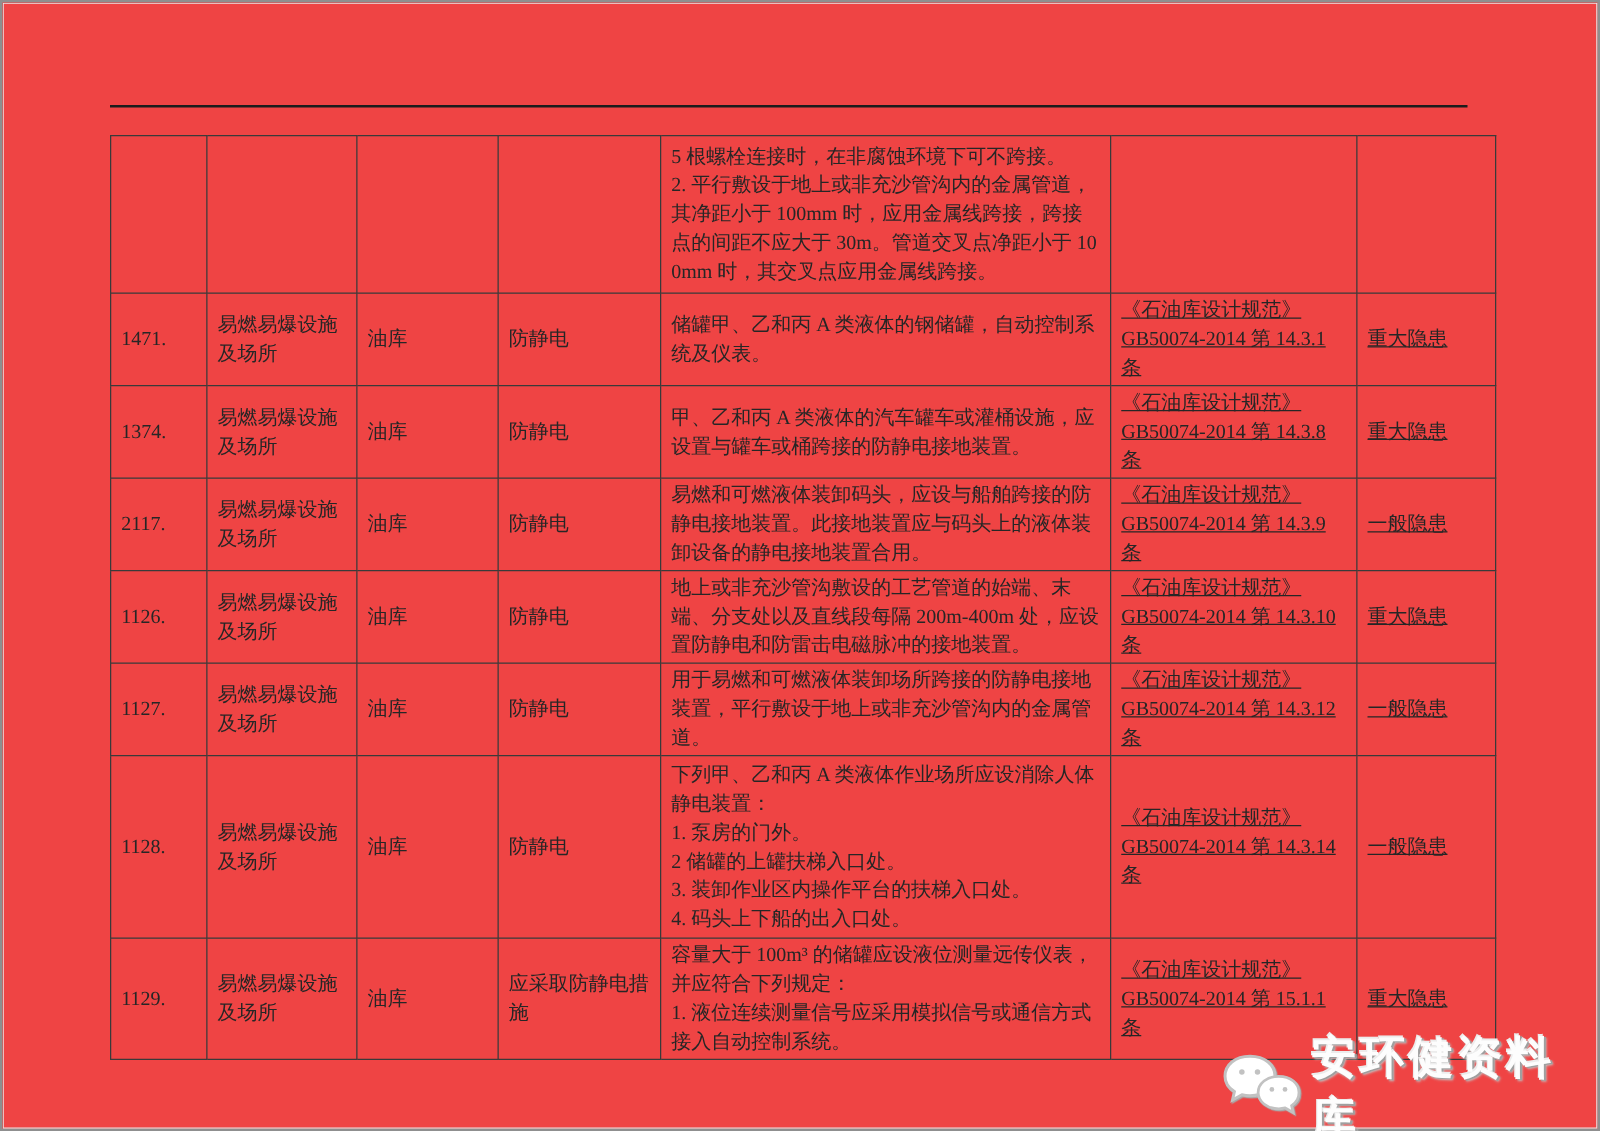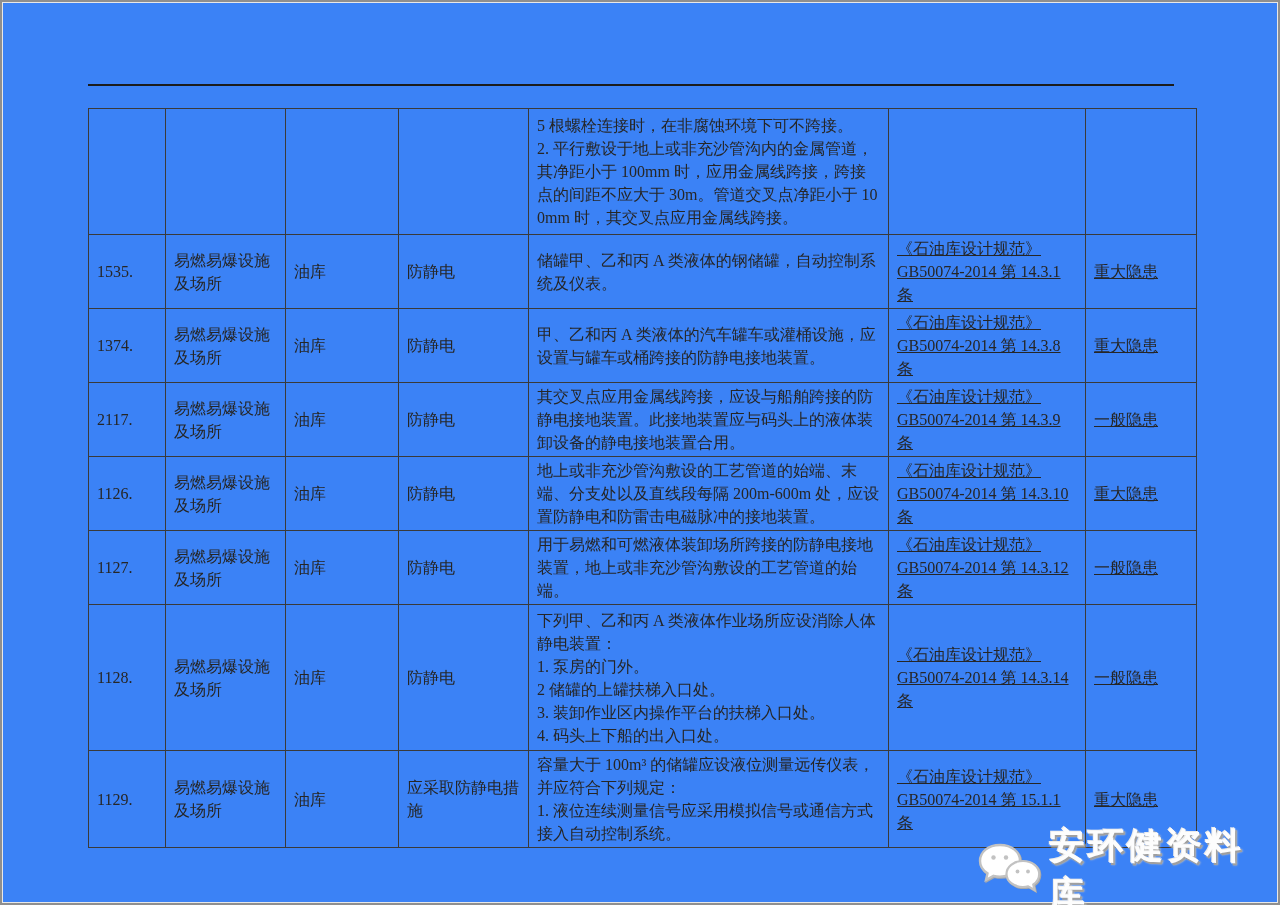"5 根螺栓连接时，在非腐蚀环境下可不跨接。" .page { background: #3b82f6 -> #ef4444 }
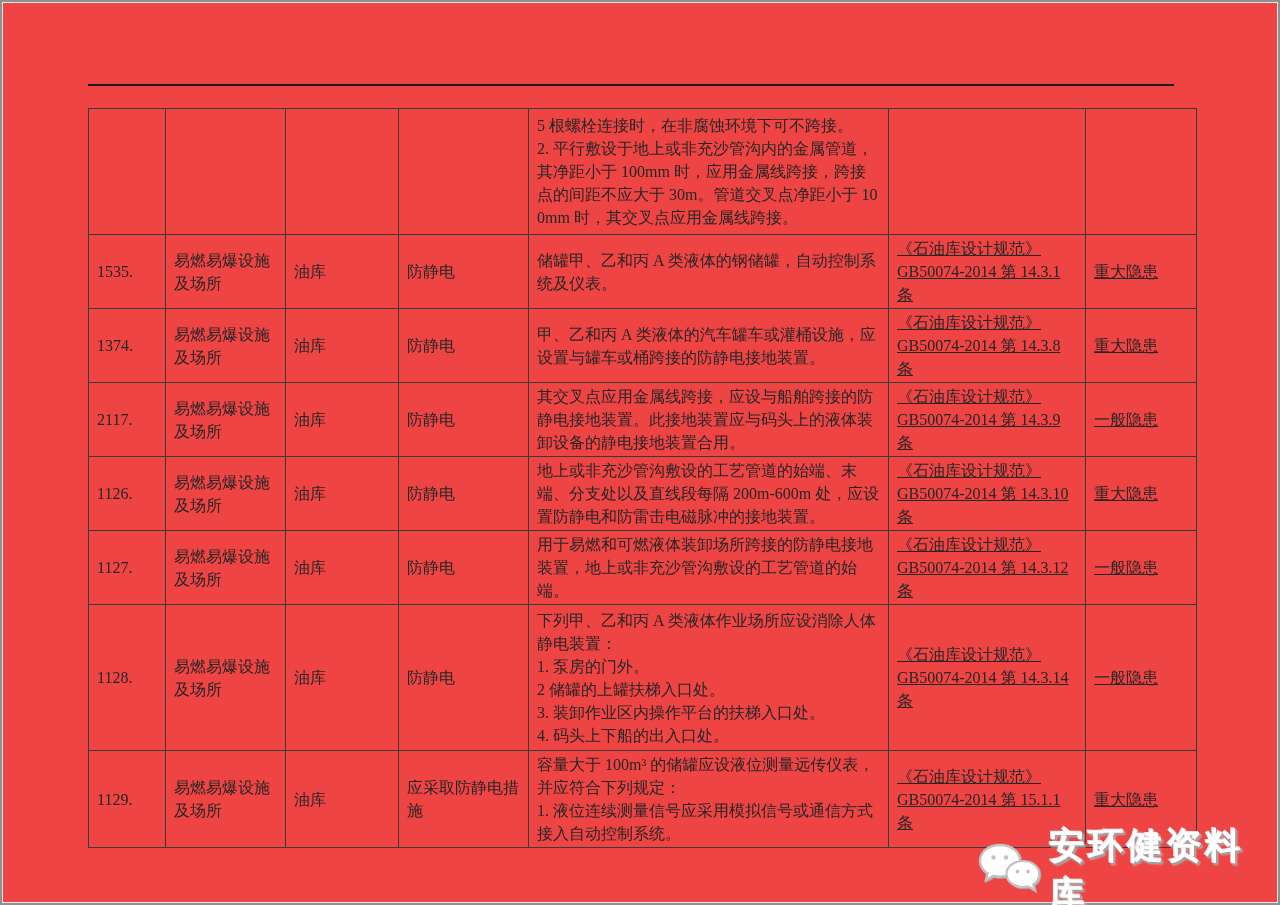"1535." td.c-no { text: 1535 -> 1471 }
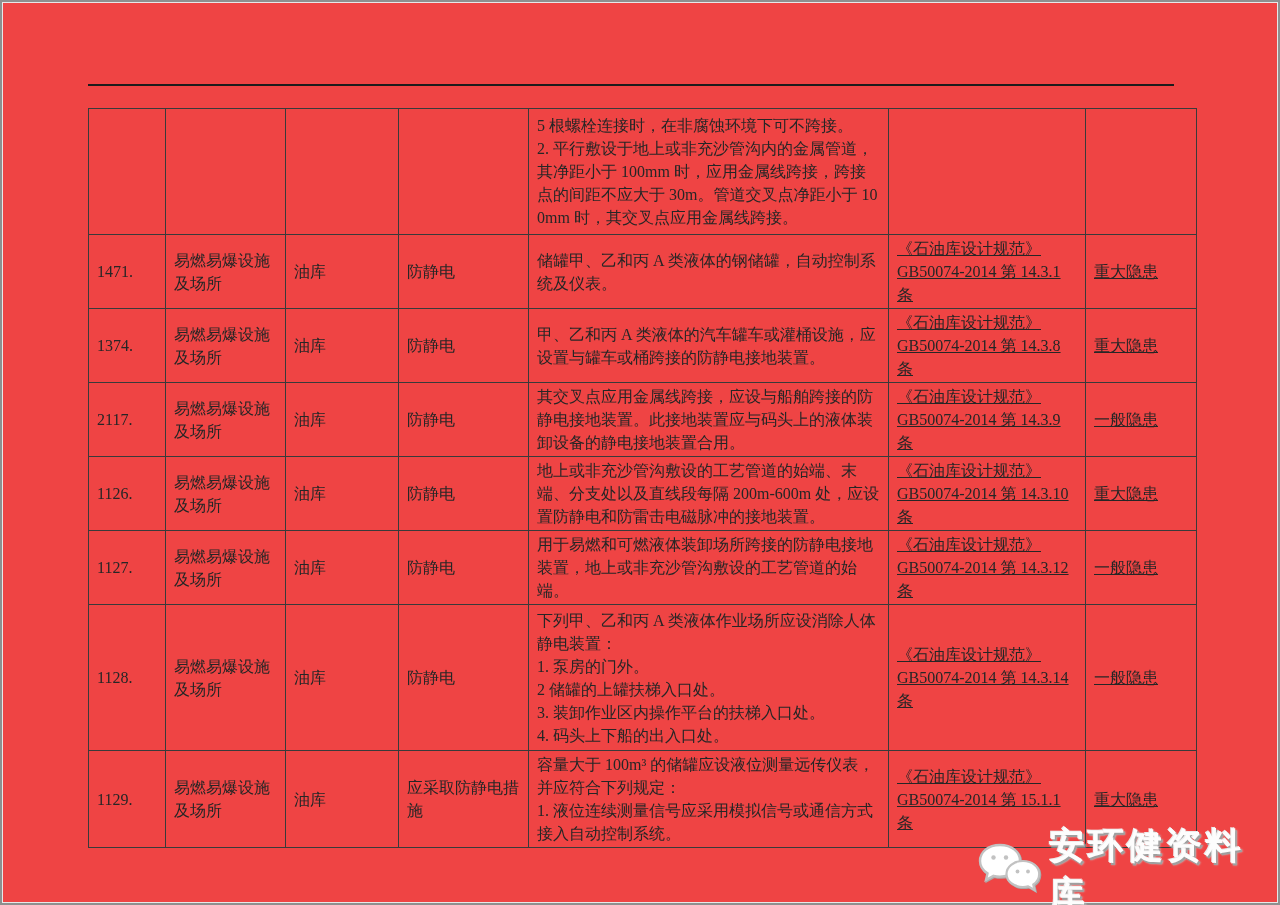"其交叉点应用金属线跨接，应设与船舶跨接的防静电接地装置。此接地装置应与码头上的液" td.c-content { text: 其交叉点应用金属线跨接 -> 易燃和可燃液体装卸码头 }
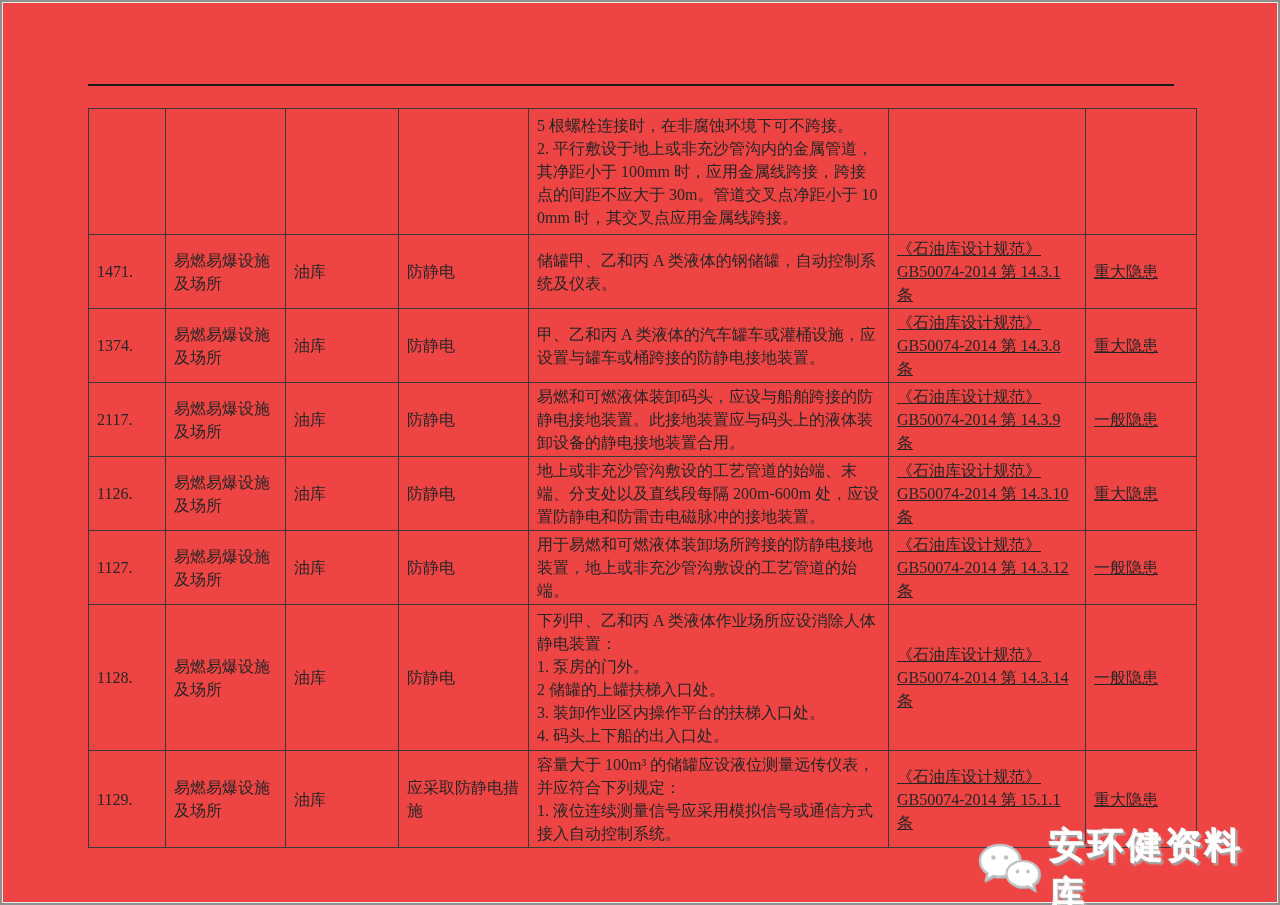"地上或非充沙管沟敷设的工艺管道的始端、末端、分支处以及直线段每隔" td.c-content { text: 200m-600m -> 200m-400m }
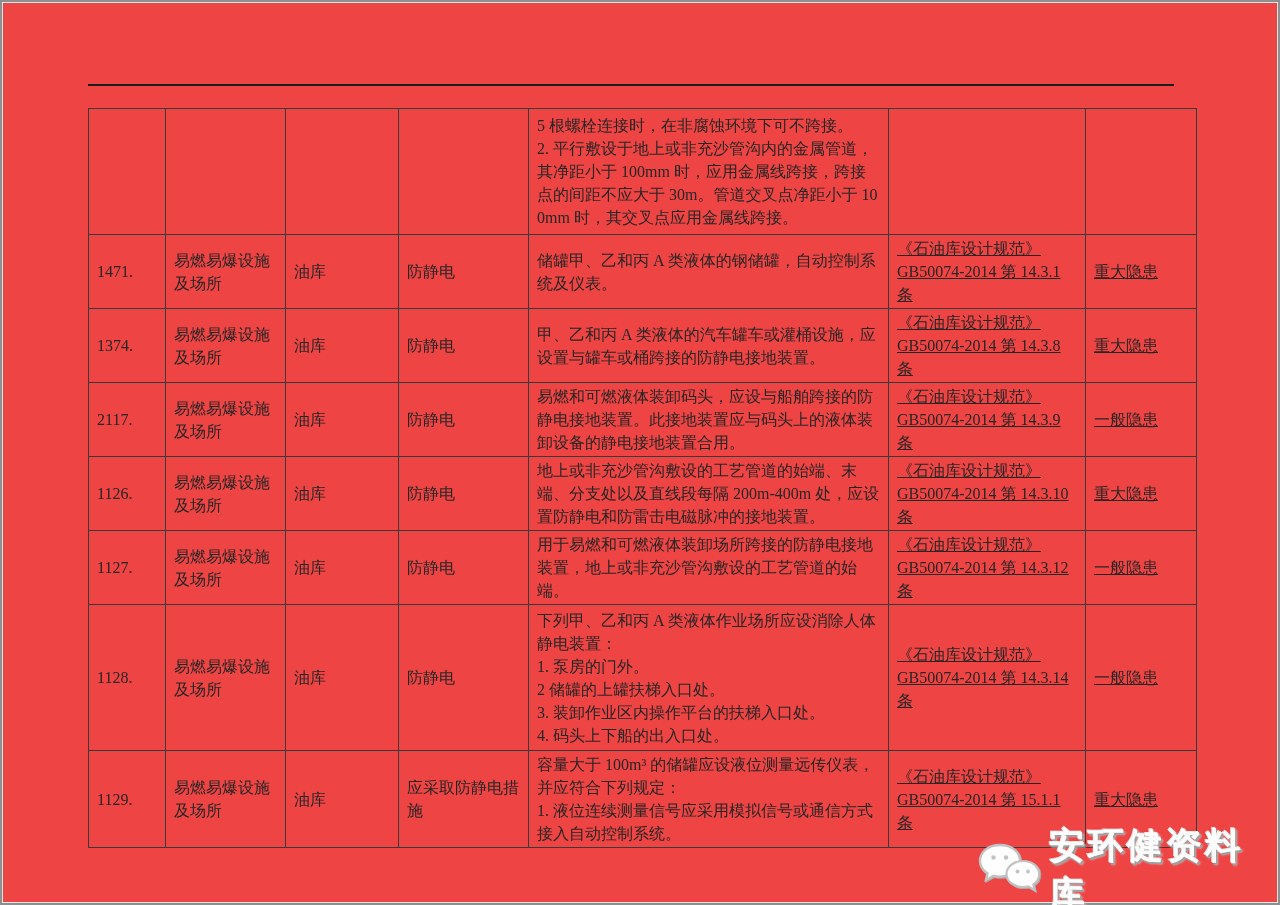"用于易燃和可燃液体装卸场所跨接的防静电接地装置，地上或非充沙管沟敷设的工艺管道的" td.c-content { text: 地上或非充沙管沟敷设的工艺管道的始端 -> 平行敷设于地上或非充沙管沟内的金属管道 }
